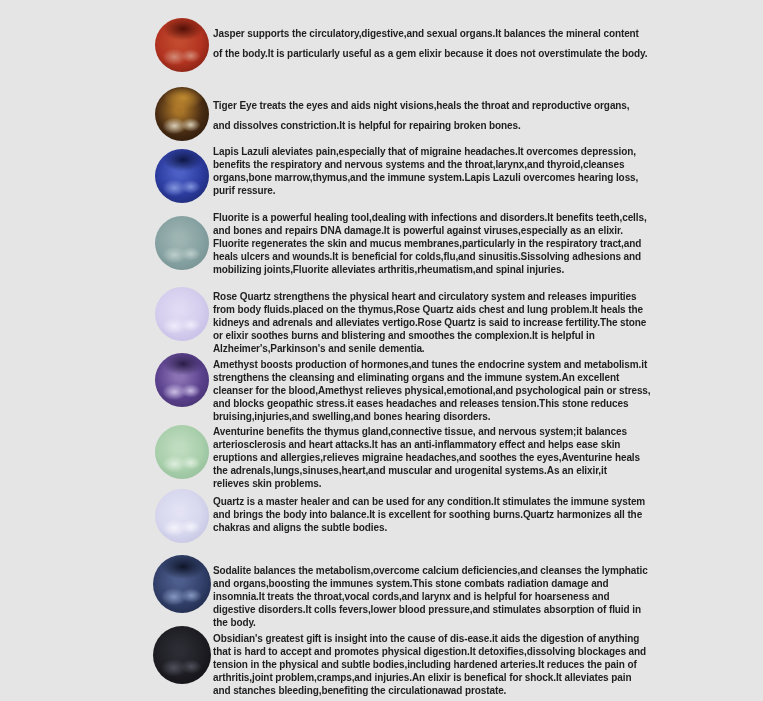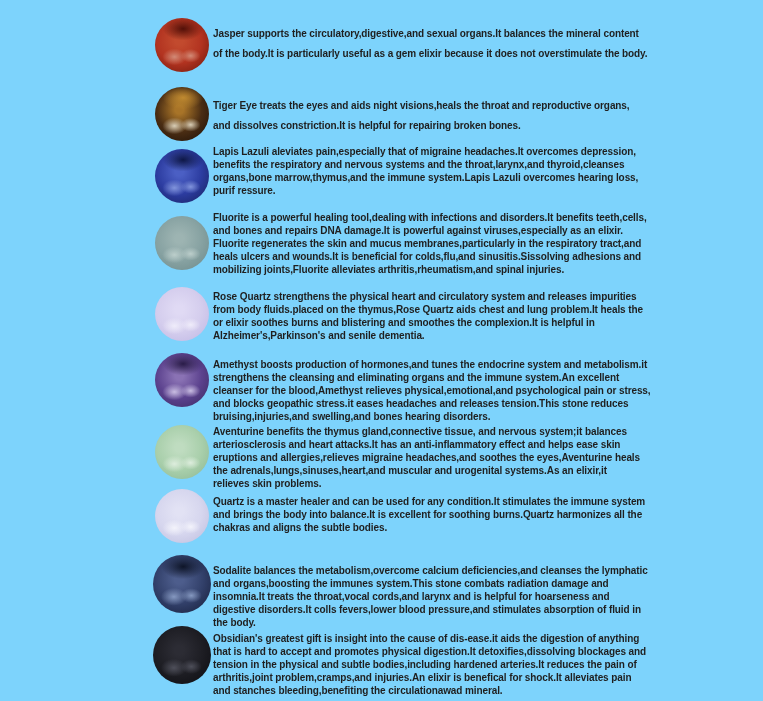"Jasper supports the" #canvas { background: #7dd3fc -> #e5e5e5 }
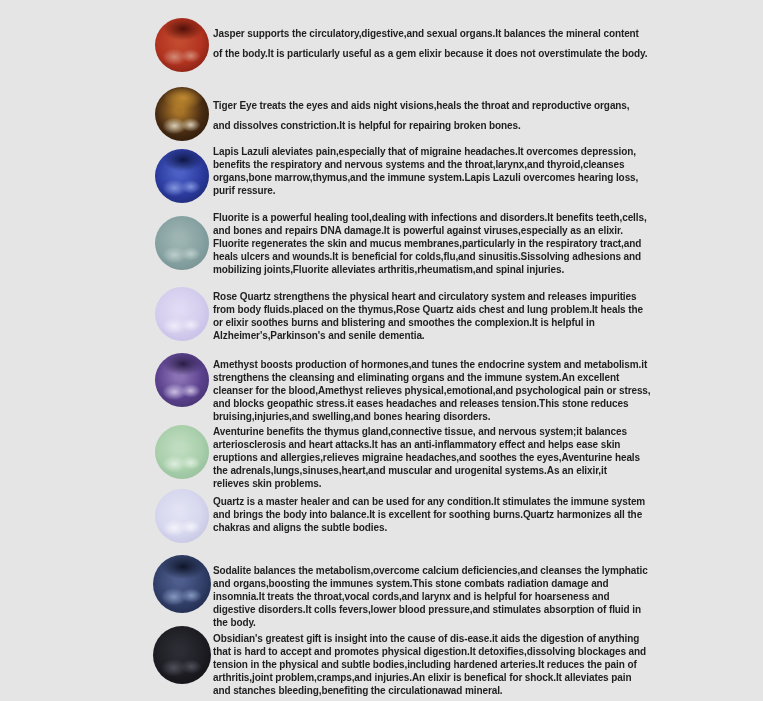"kidneys and adrenals and alleviates" div.line { html: none -> <div>kidneys and adrenals and alleviates vertigo.Rose Quartz is said to increase fertility.The stone</div> }
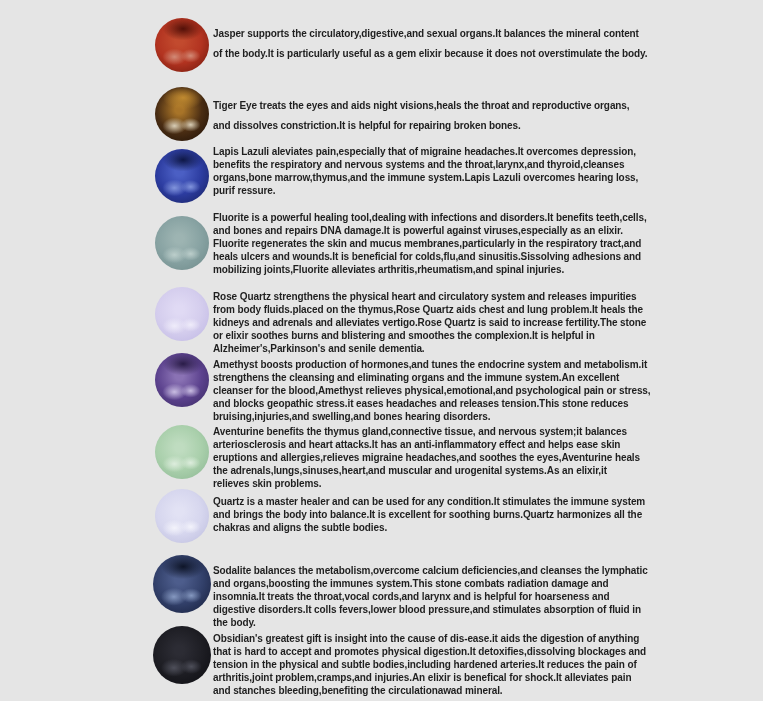"and stanches bleeding,benefiting the" div.line { text: mineral -> prostate }
